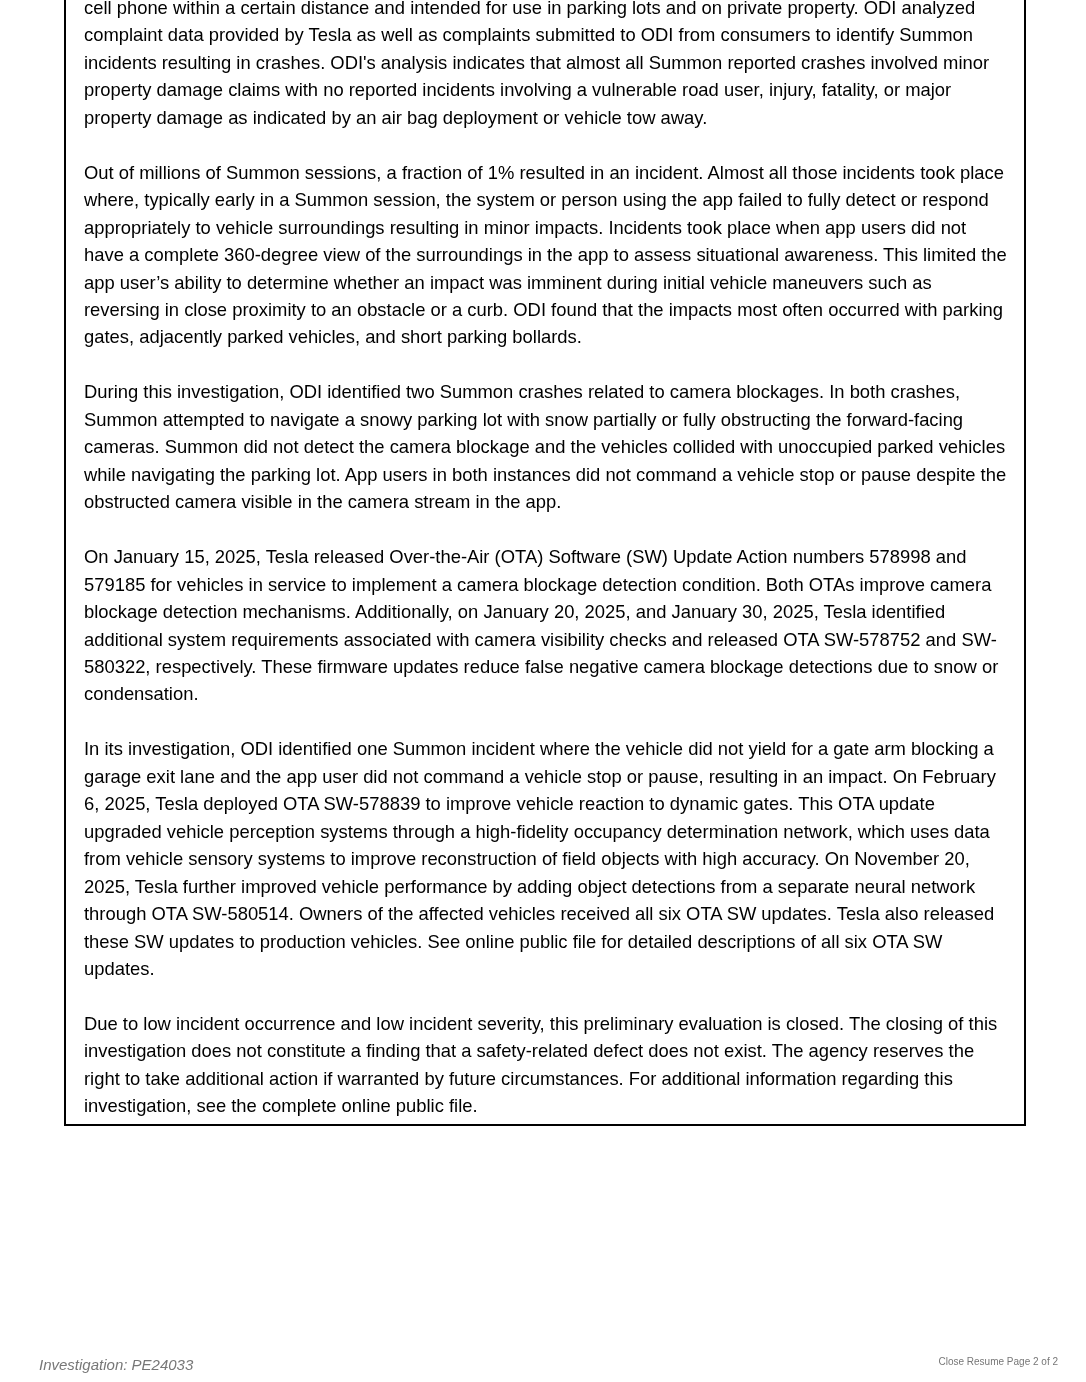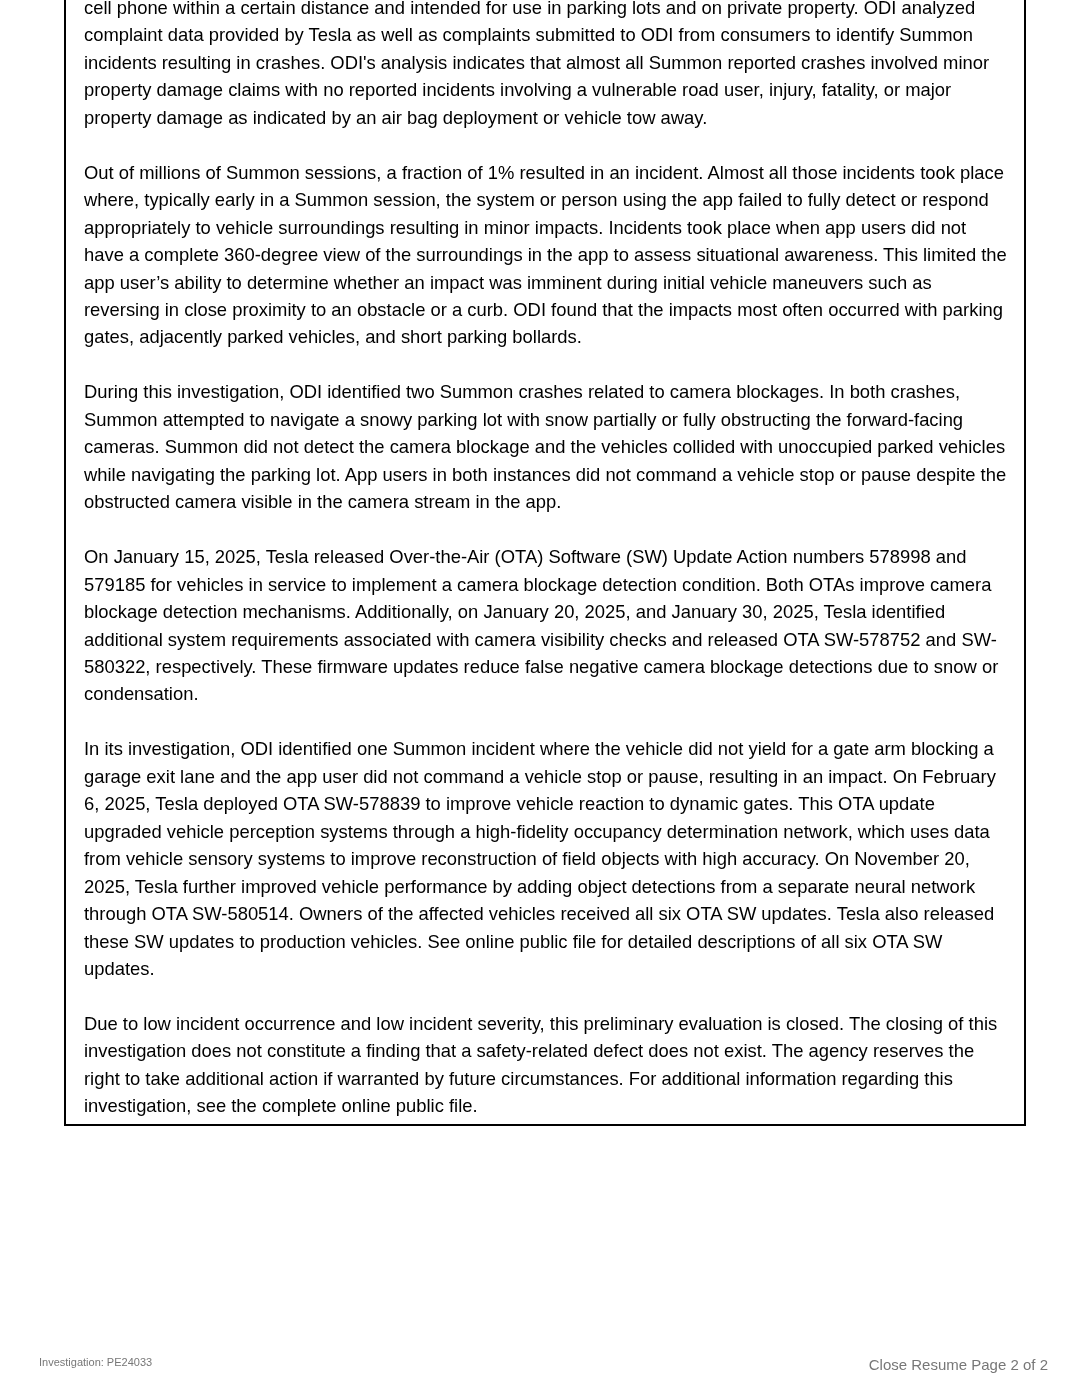"Investigation: PE24033" .footer-left { font-size: 11px -> 15px; font-style: none -> italic }
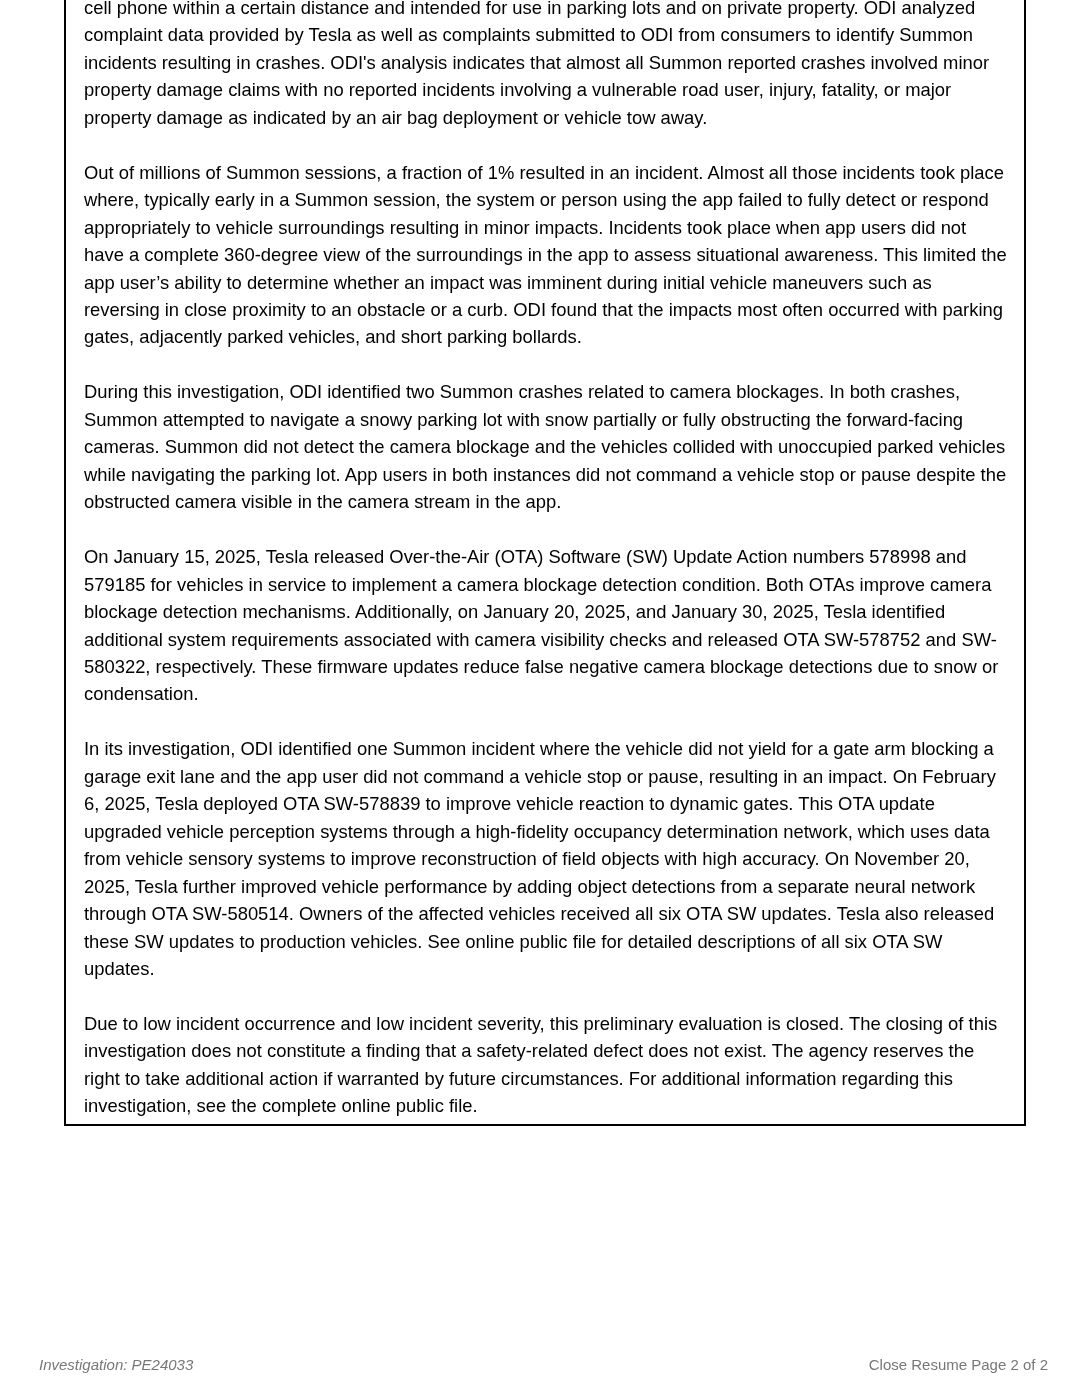"Close Resume Page 2 of" .footer-right { font-size: 15px -> 10px; right: 38px -> 28px }
